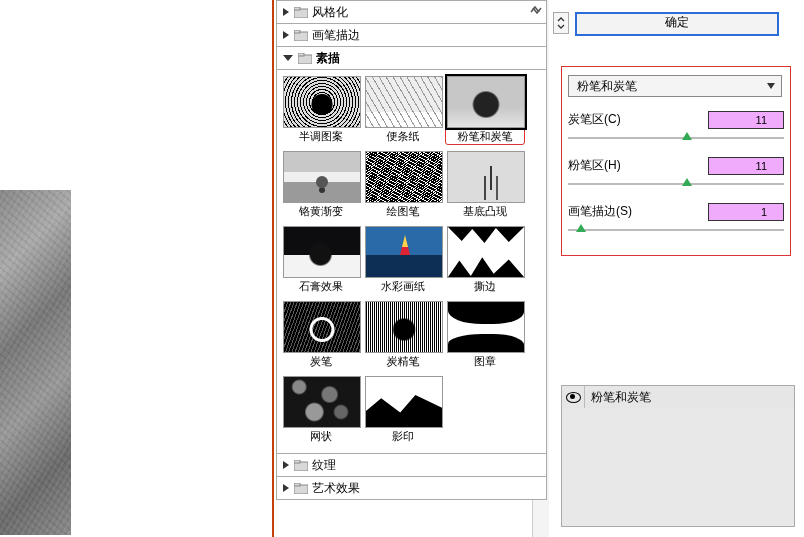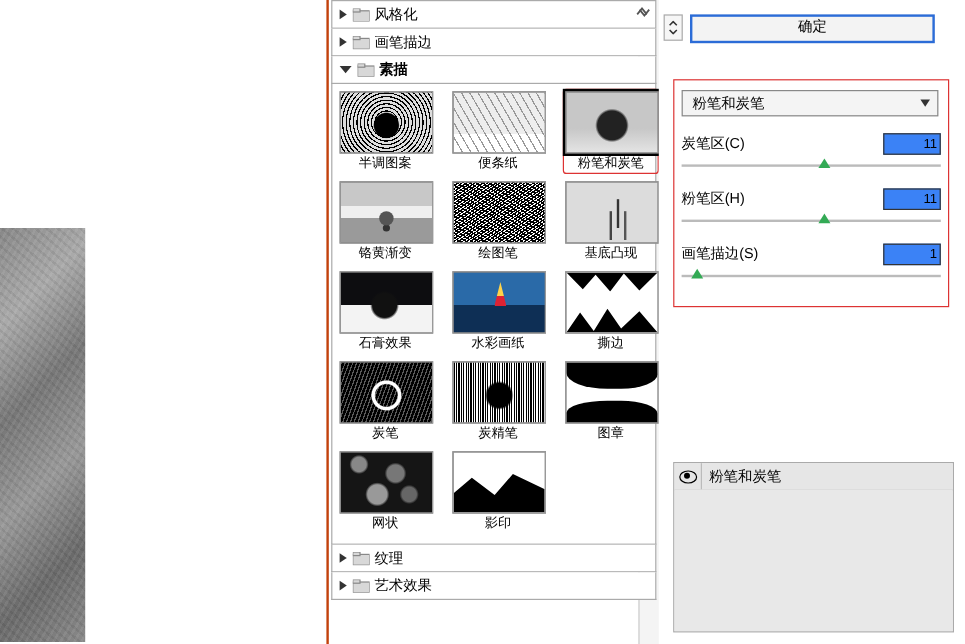"11" .pv { background: #3b82f6 -> #f0abfc; padding: 0 2px -> 0 16px }
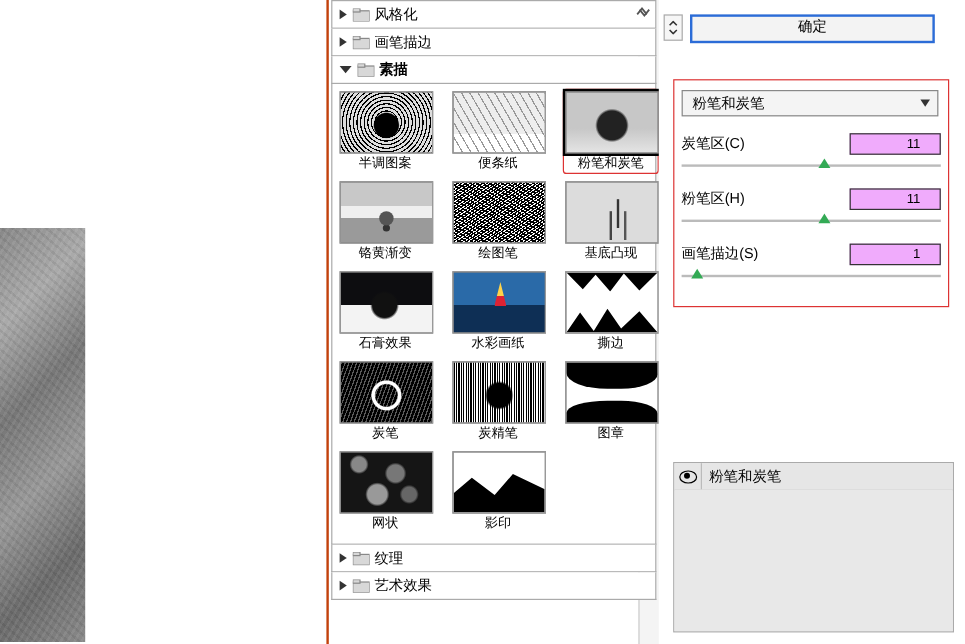"半调图案" .trow { gap: 18px -> 6px }
